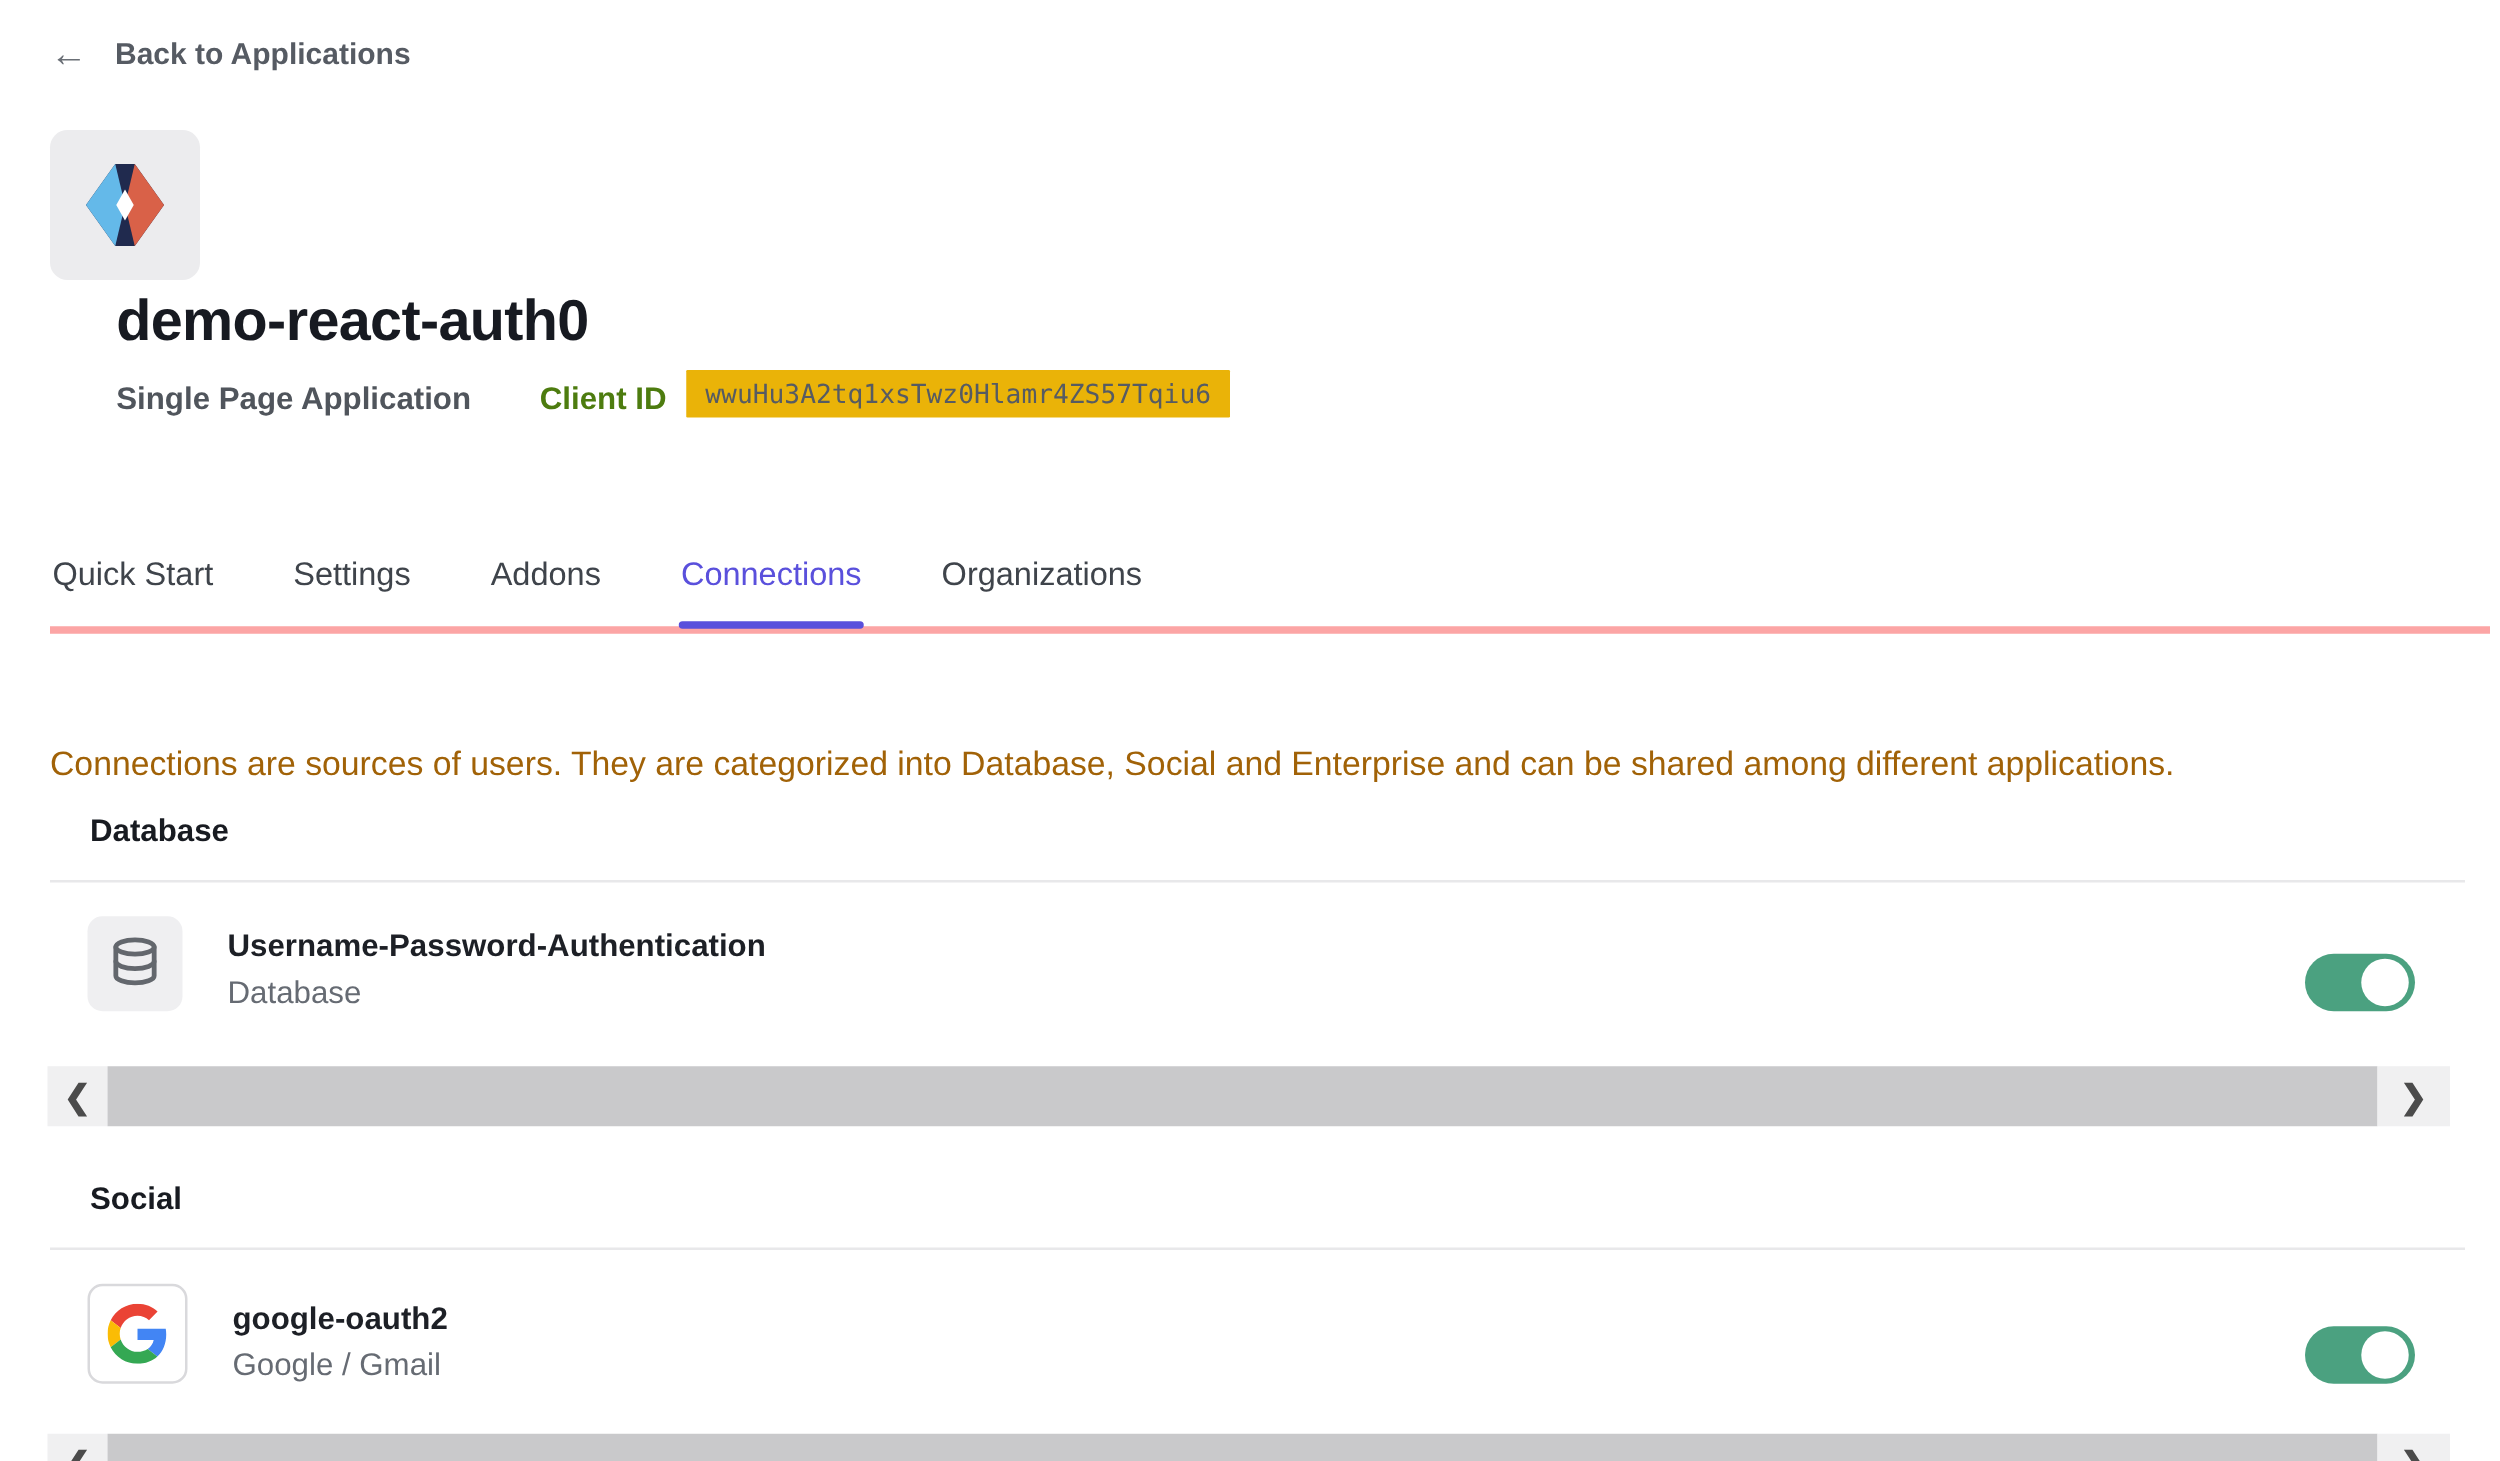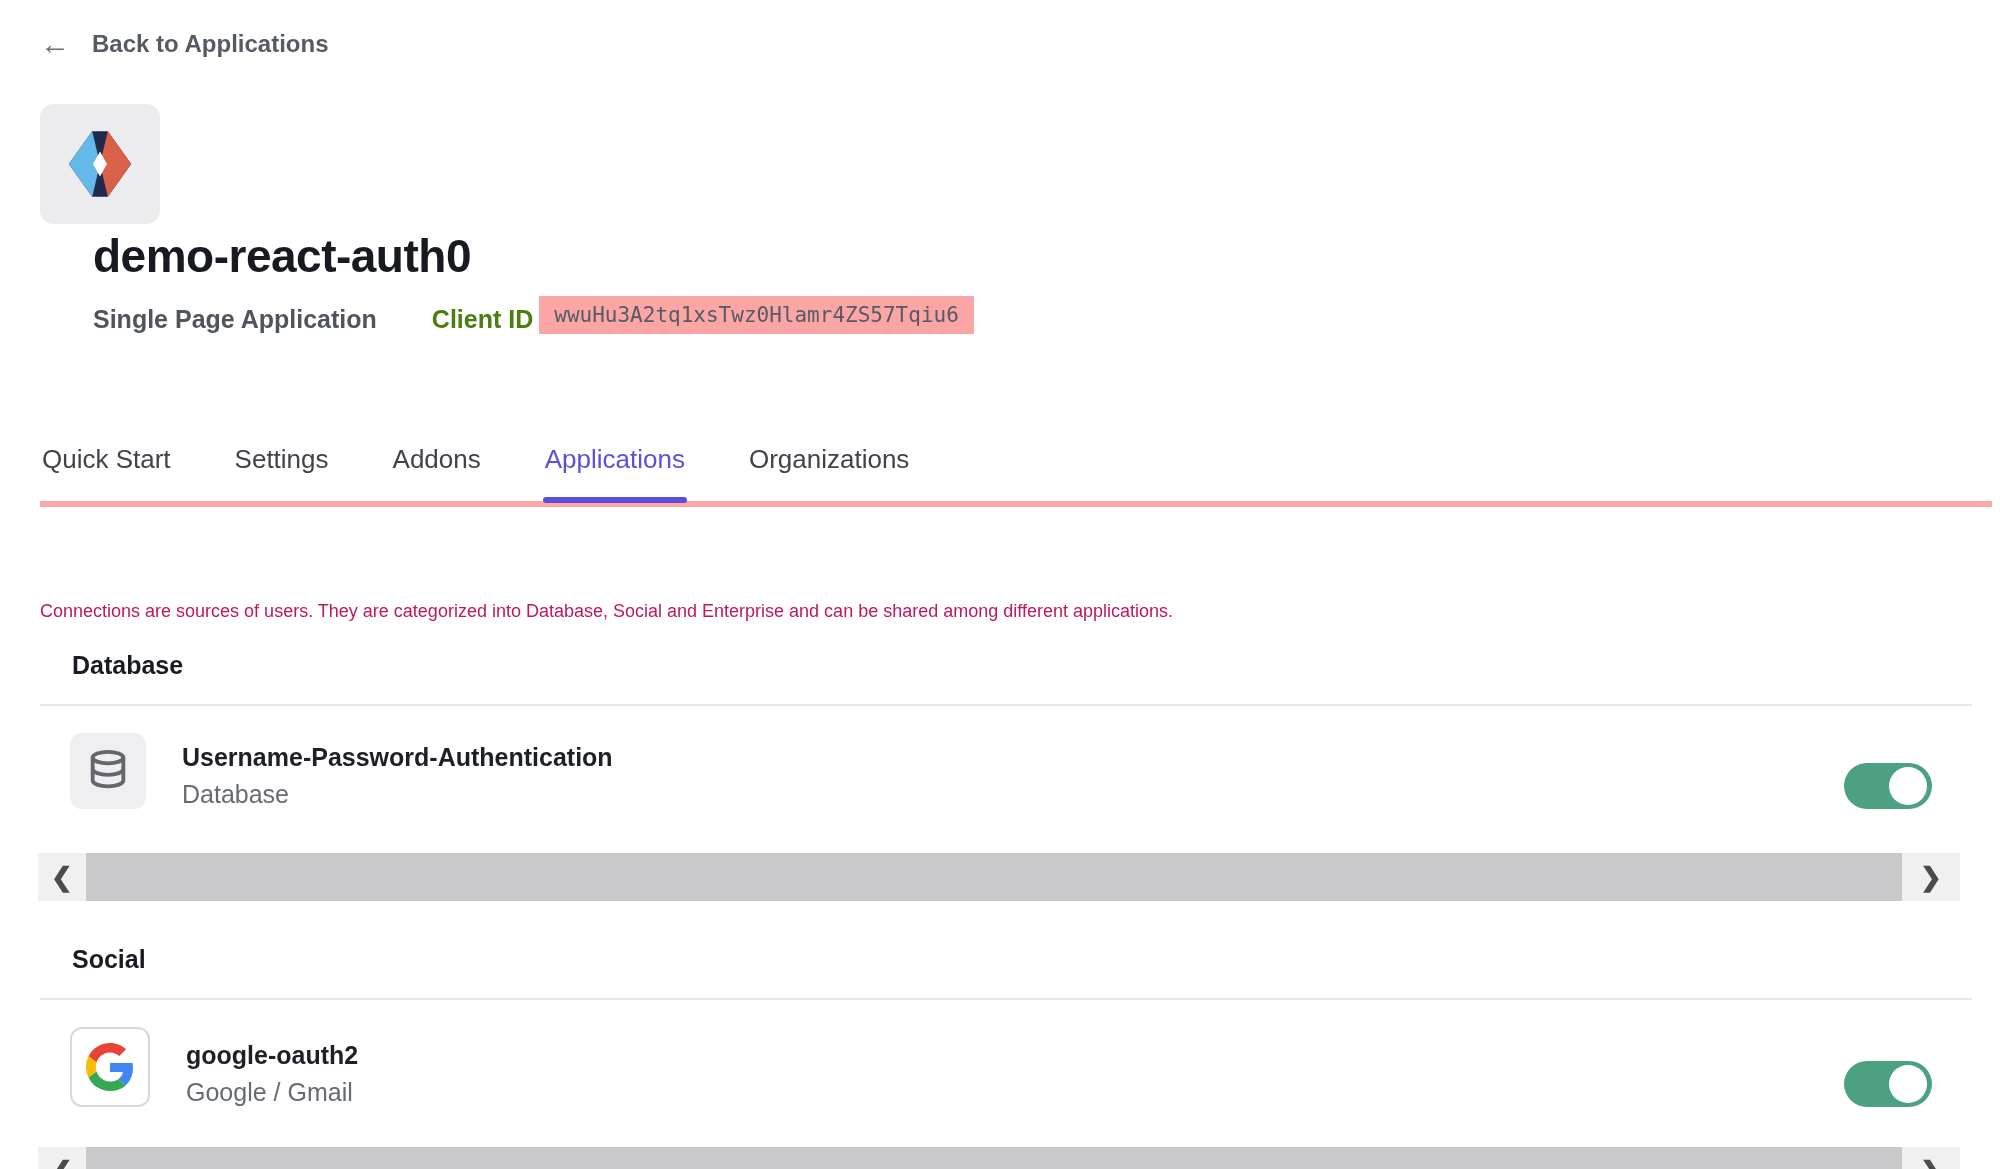"wwuHu3A2tq1xsTwz0Hlamr4ZS57Tqiu6" .client-id-badge { background: #fca5a5 -> #eab308; margin-left: 6px -> 16px }
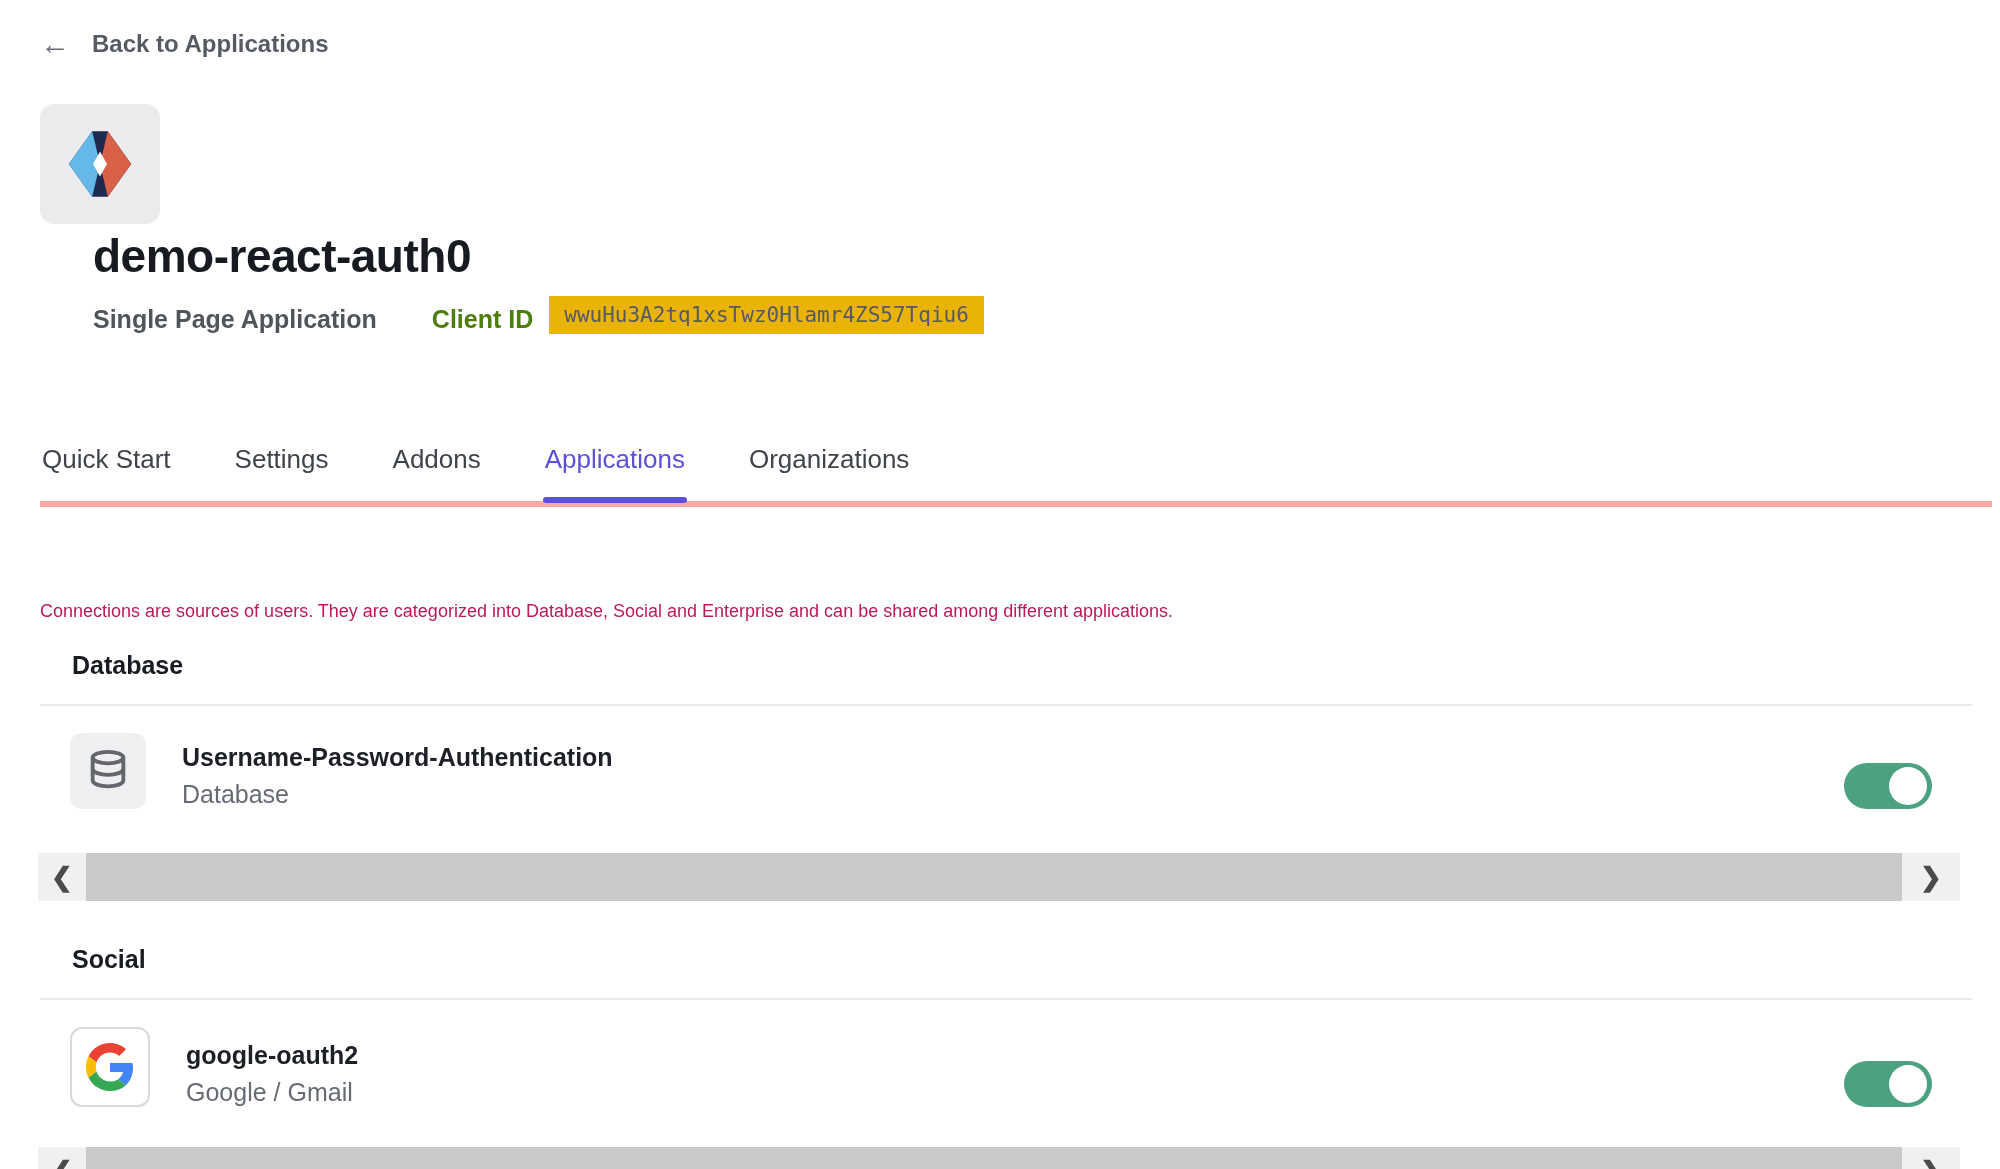"Applications" div.tab { text: Applications -> Connections }
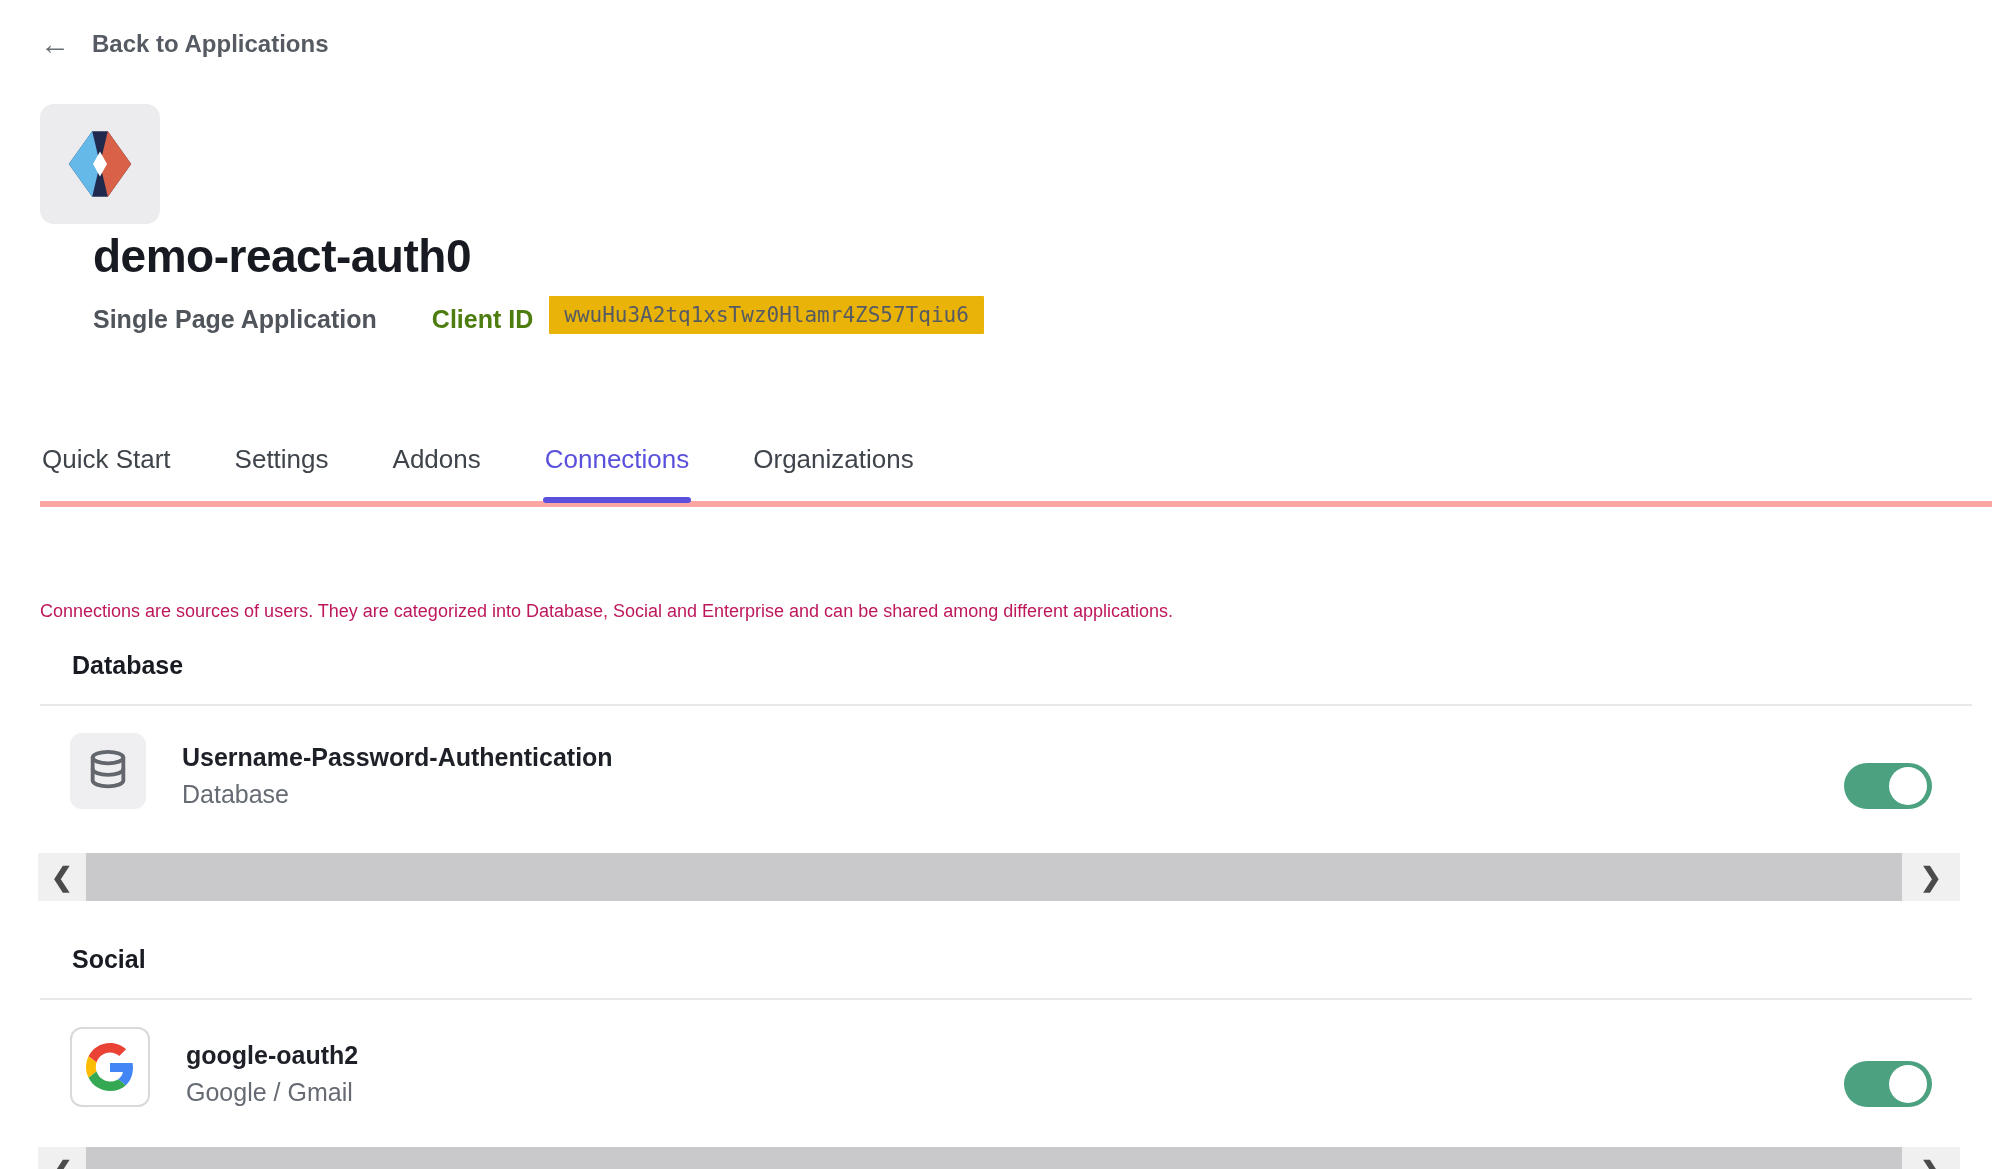"Connections are sources of users." .description { color: #be185d -> #a16207; font-size: 18px -> 27px }
